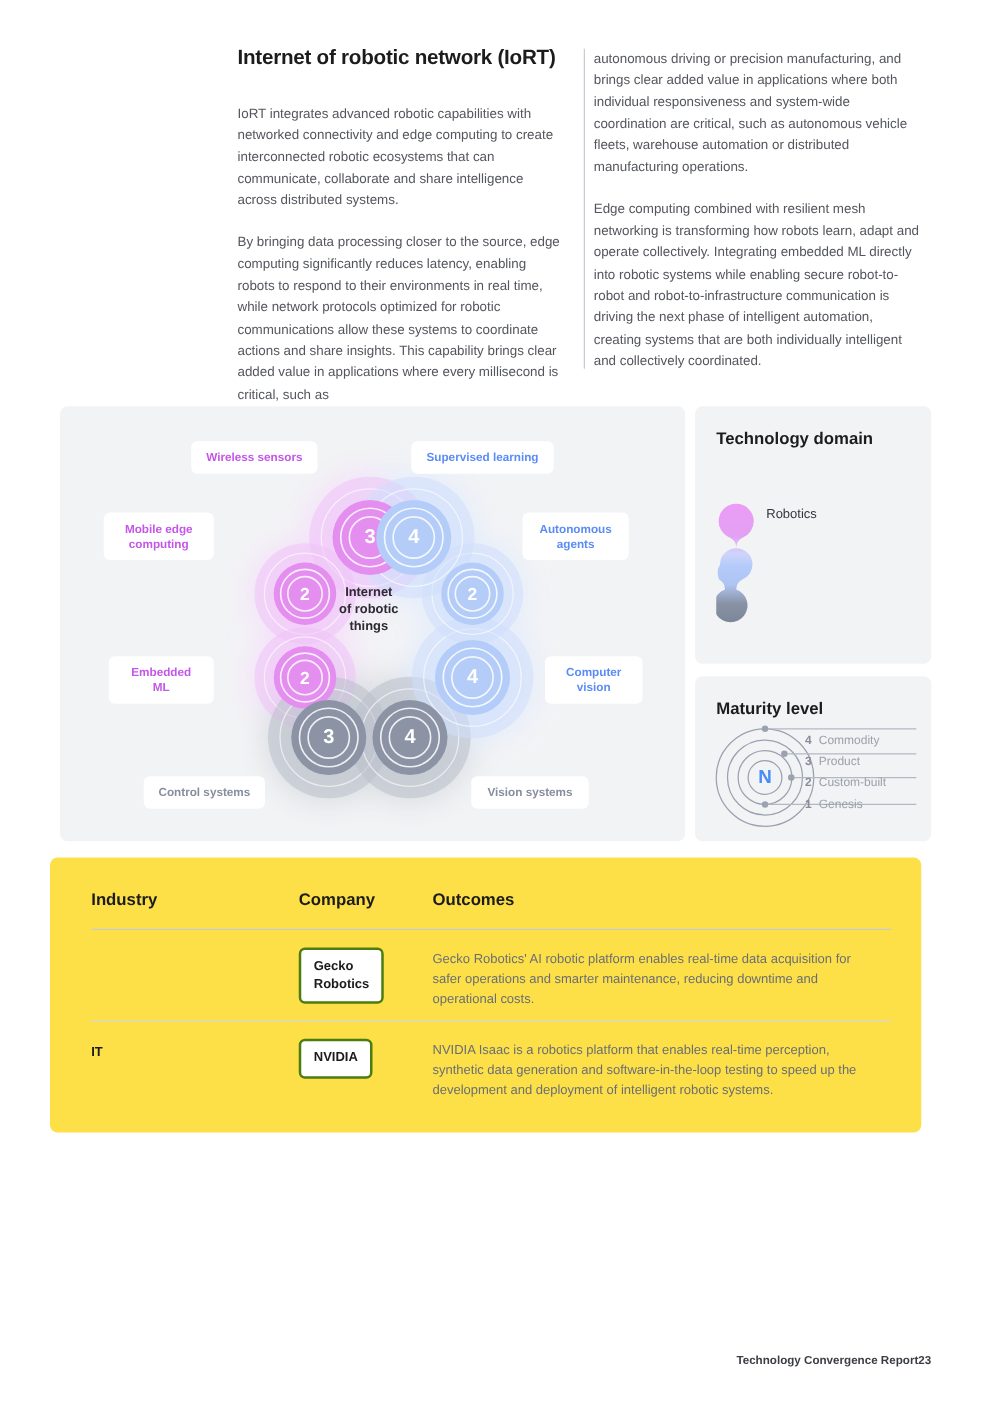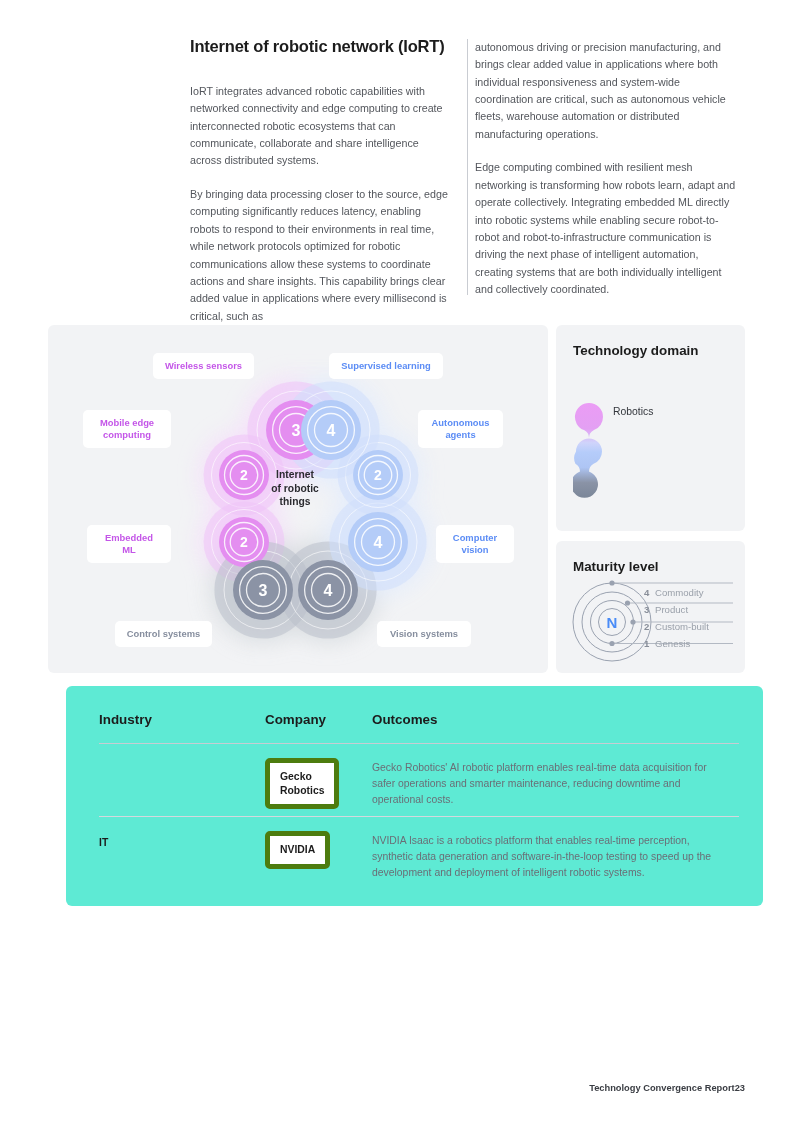"Industry" .table-card { background: #5eead4 -> #fde047; left: 66px -> 40px }
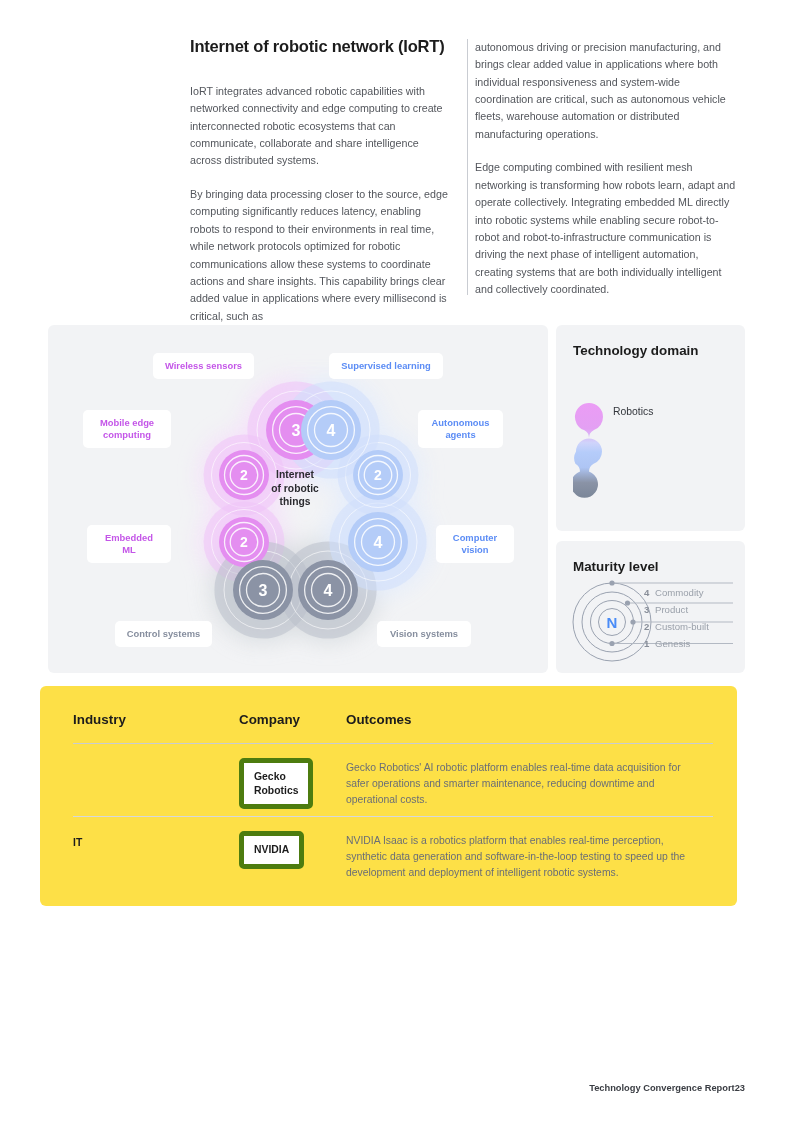"Gecko" .company-pill { border: 5px solid #4d7c0f -> 2px solid #4d7c0f }
